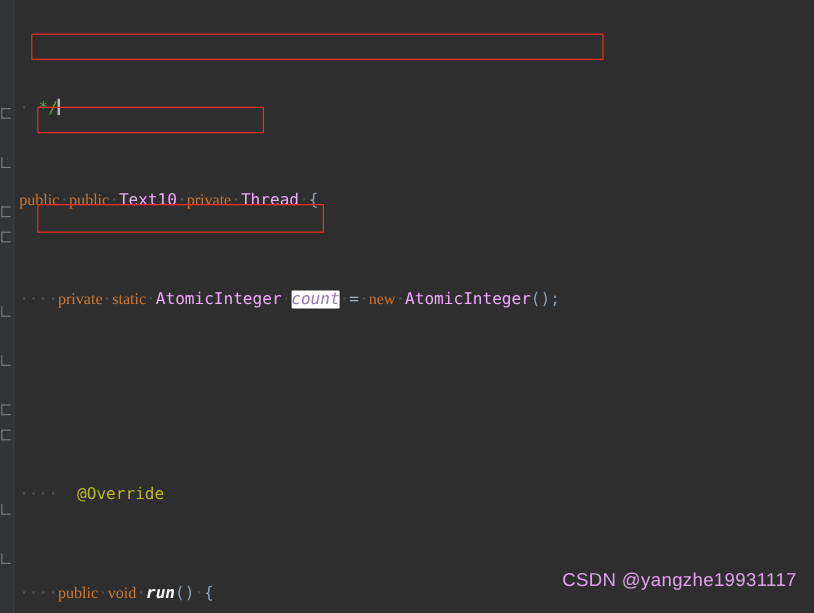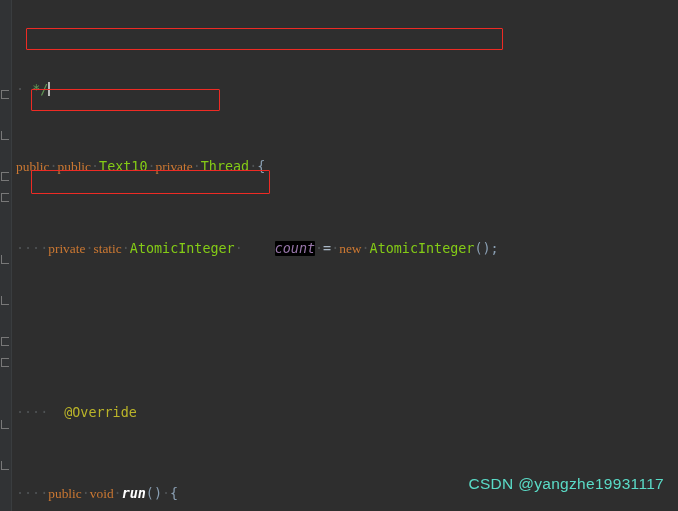"Text10" .cls { color: #84cc16 -> #f0abfc }
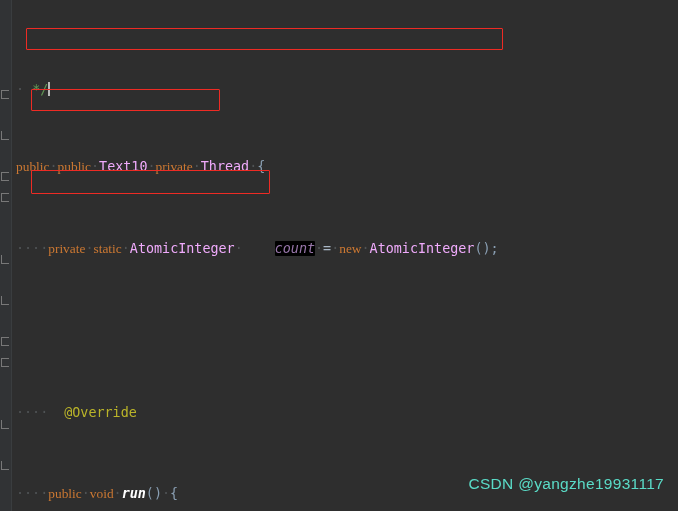"count" .hl { background: #000000 -> #ffffff; margin-left: 32px -> none }
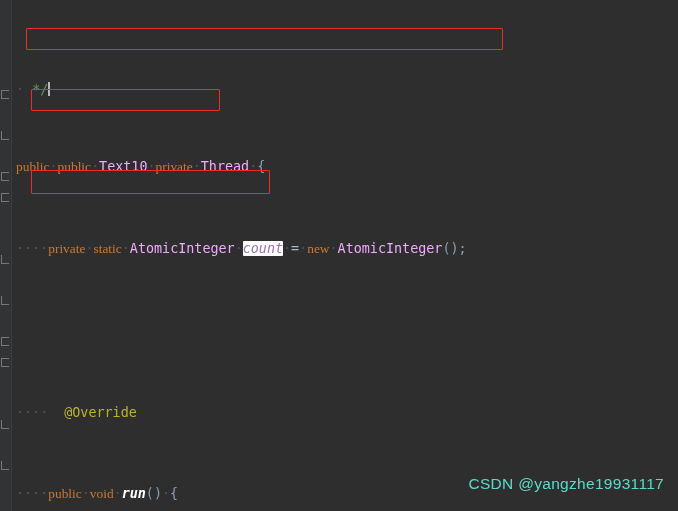"CSDN @yangzhe19931117" .watermark { color: #5eead4 -> #f0abfc }
